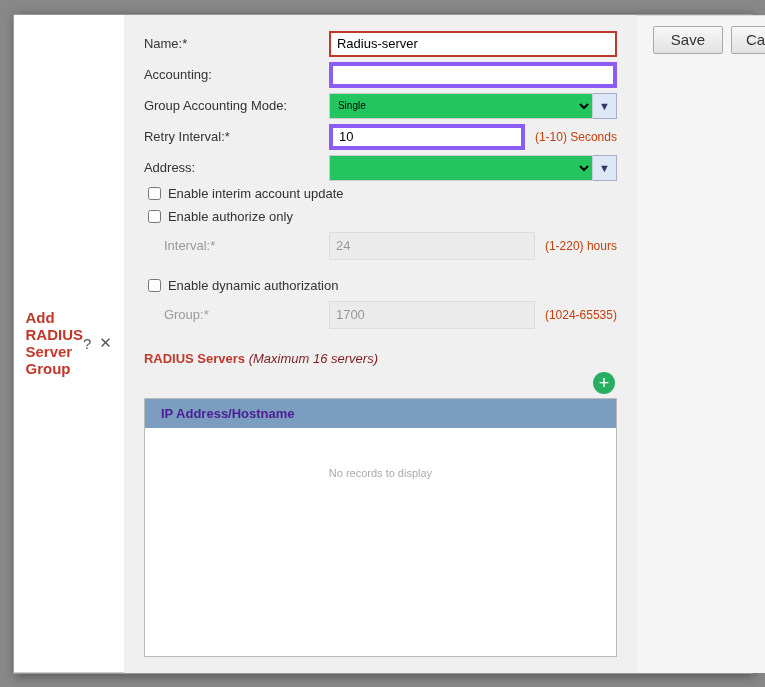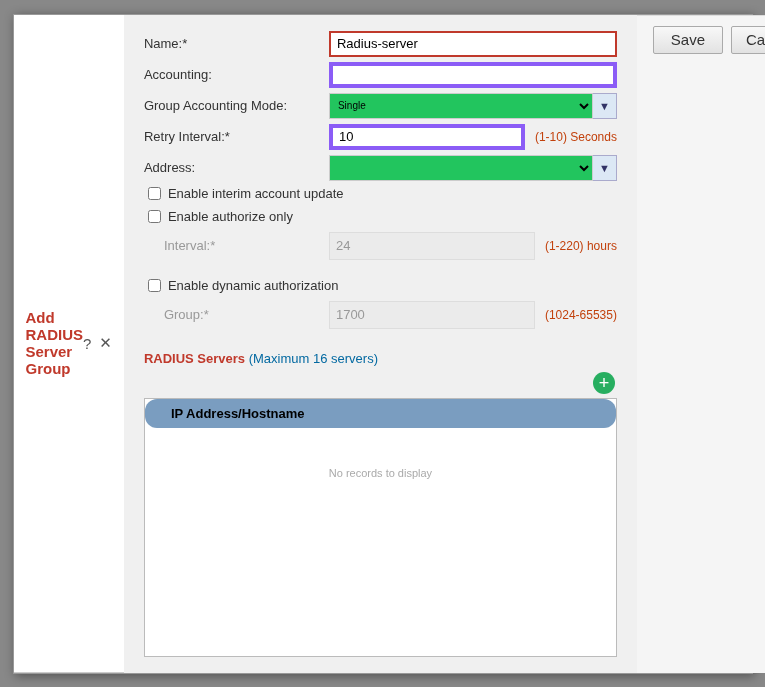"(Maximum 16 servers)" .radius-servers-label .gray-text { color: #0369a1 -> #7f1d1d; font-style: none -> italic }
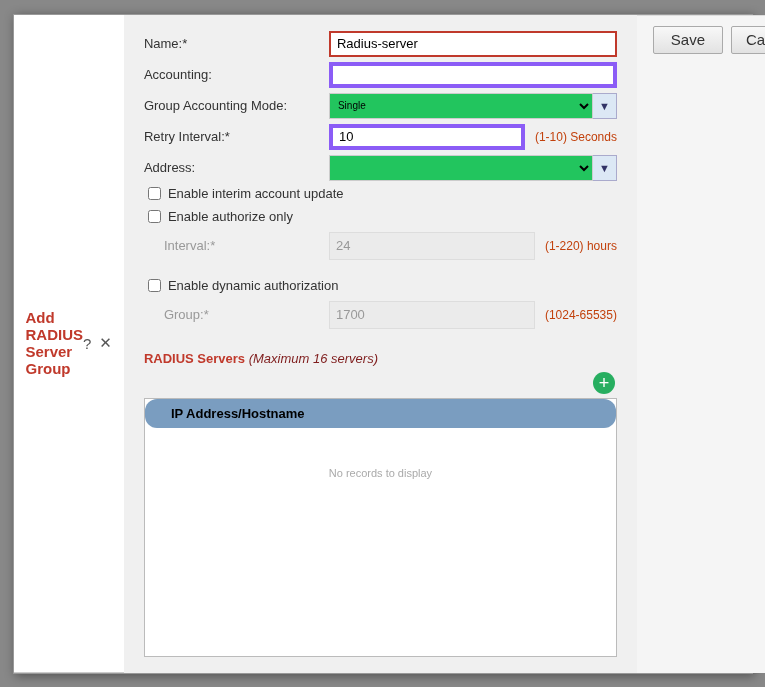"IP Address/Hostname" .table-header { border-radius: 12px -> none; color: #000000 -> #4c1d95; padding: 7px 26px -> 7px 16px }
